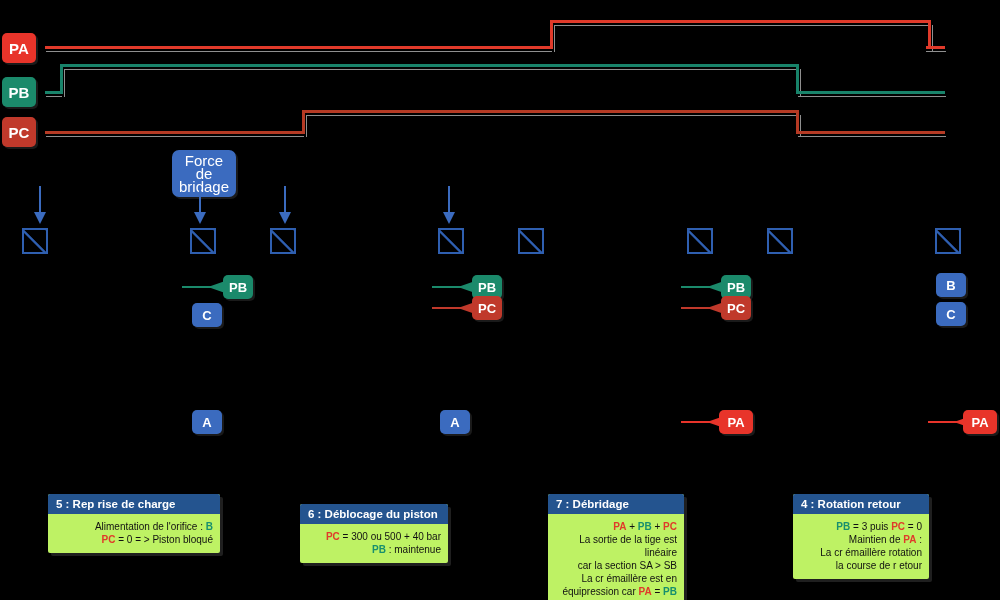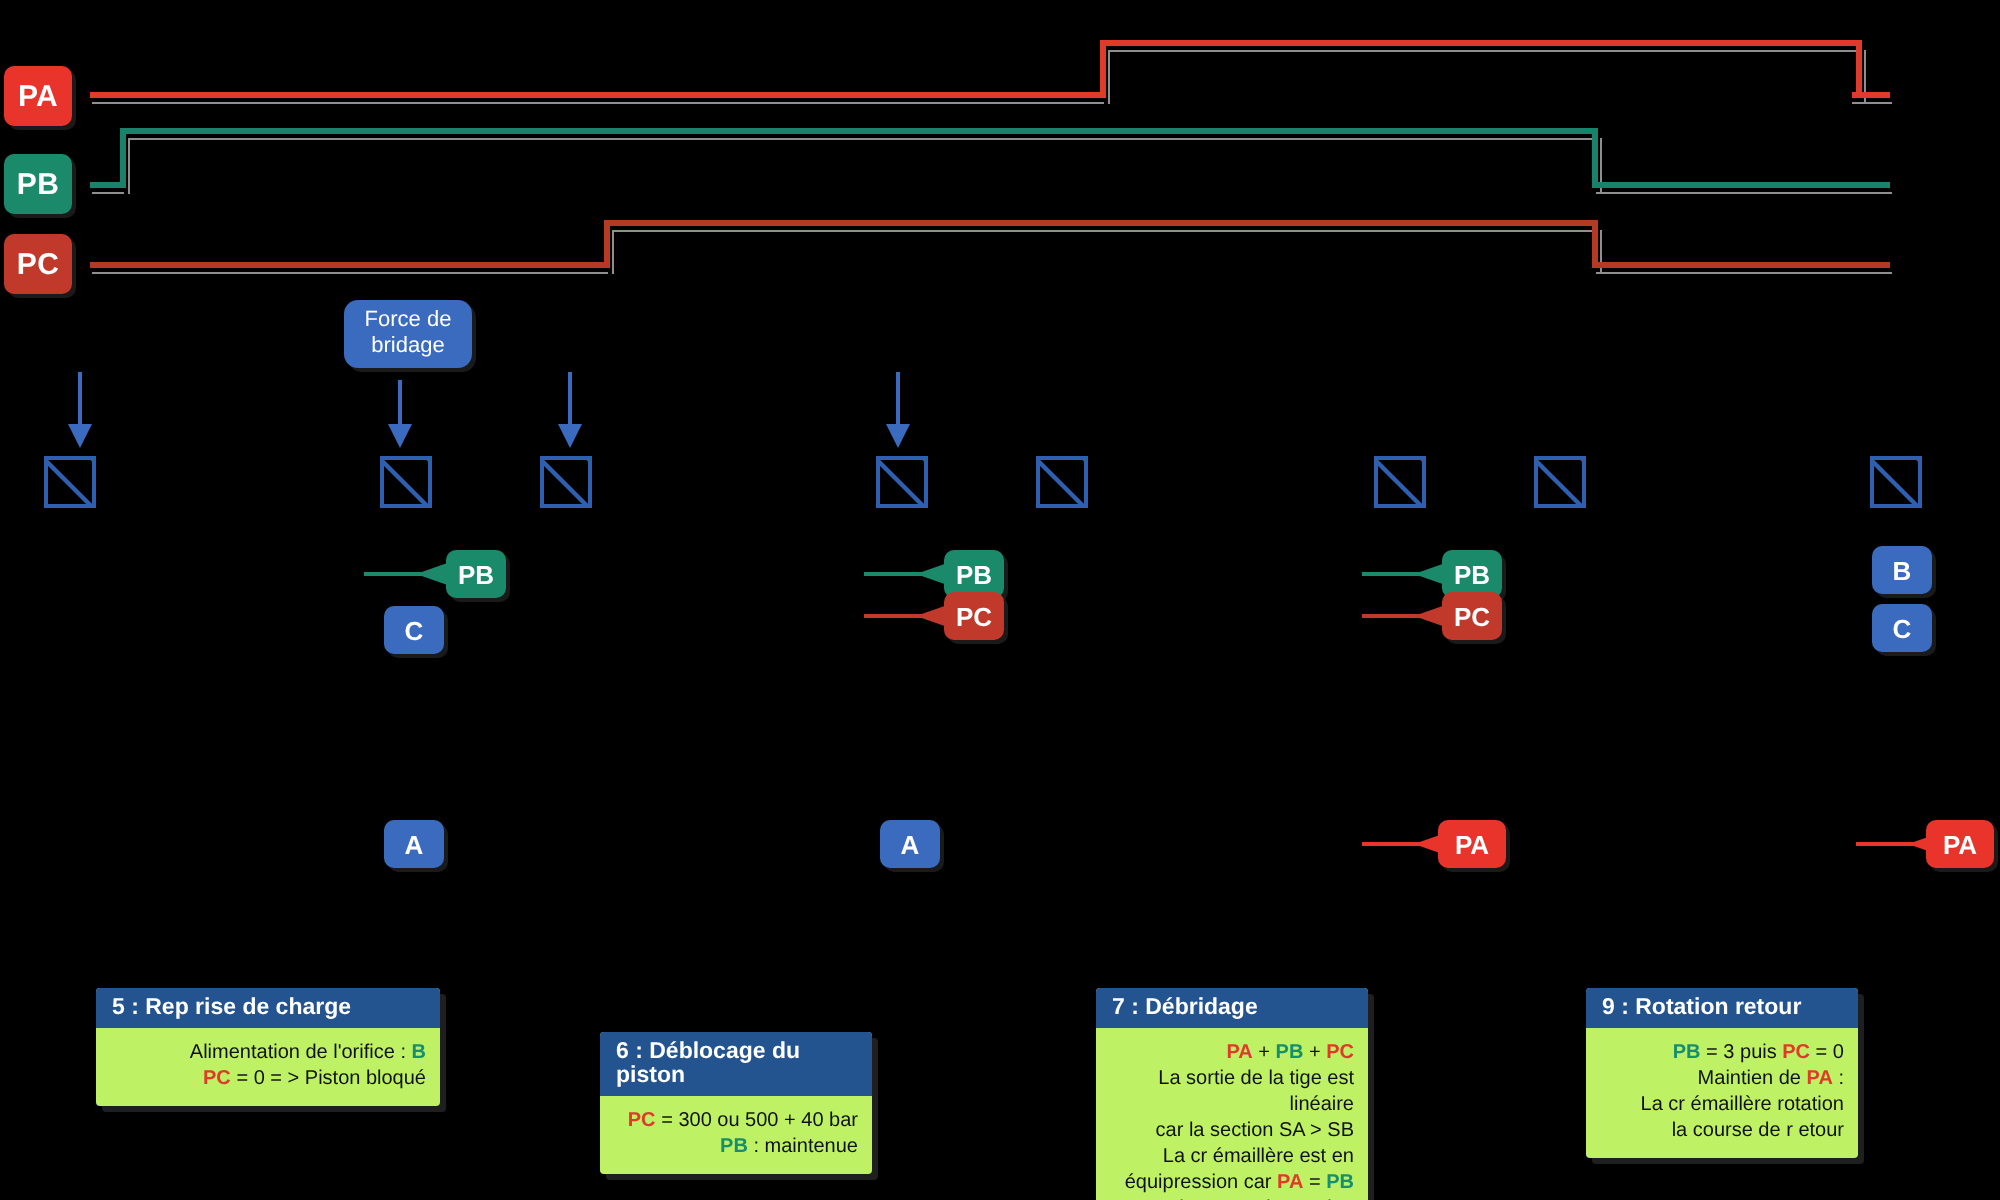"Force de" .callout { font-size: 11px -> 15px }
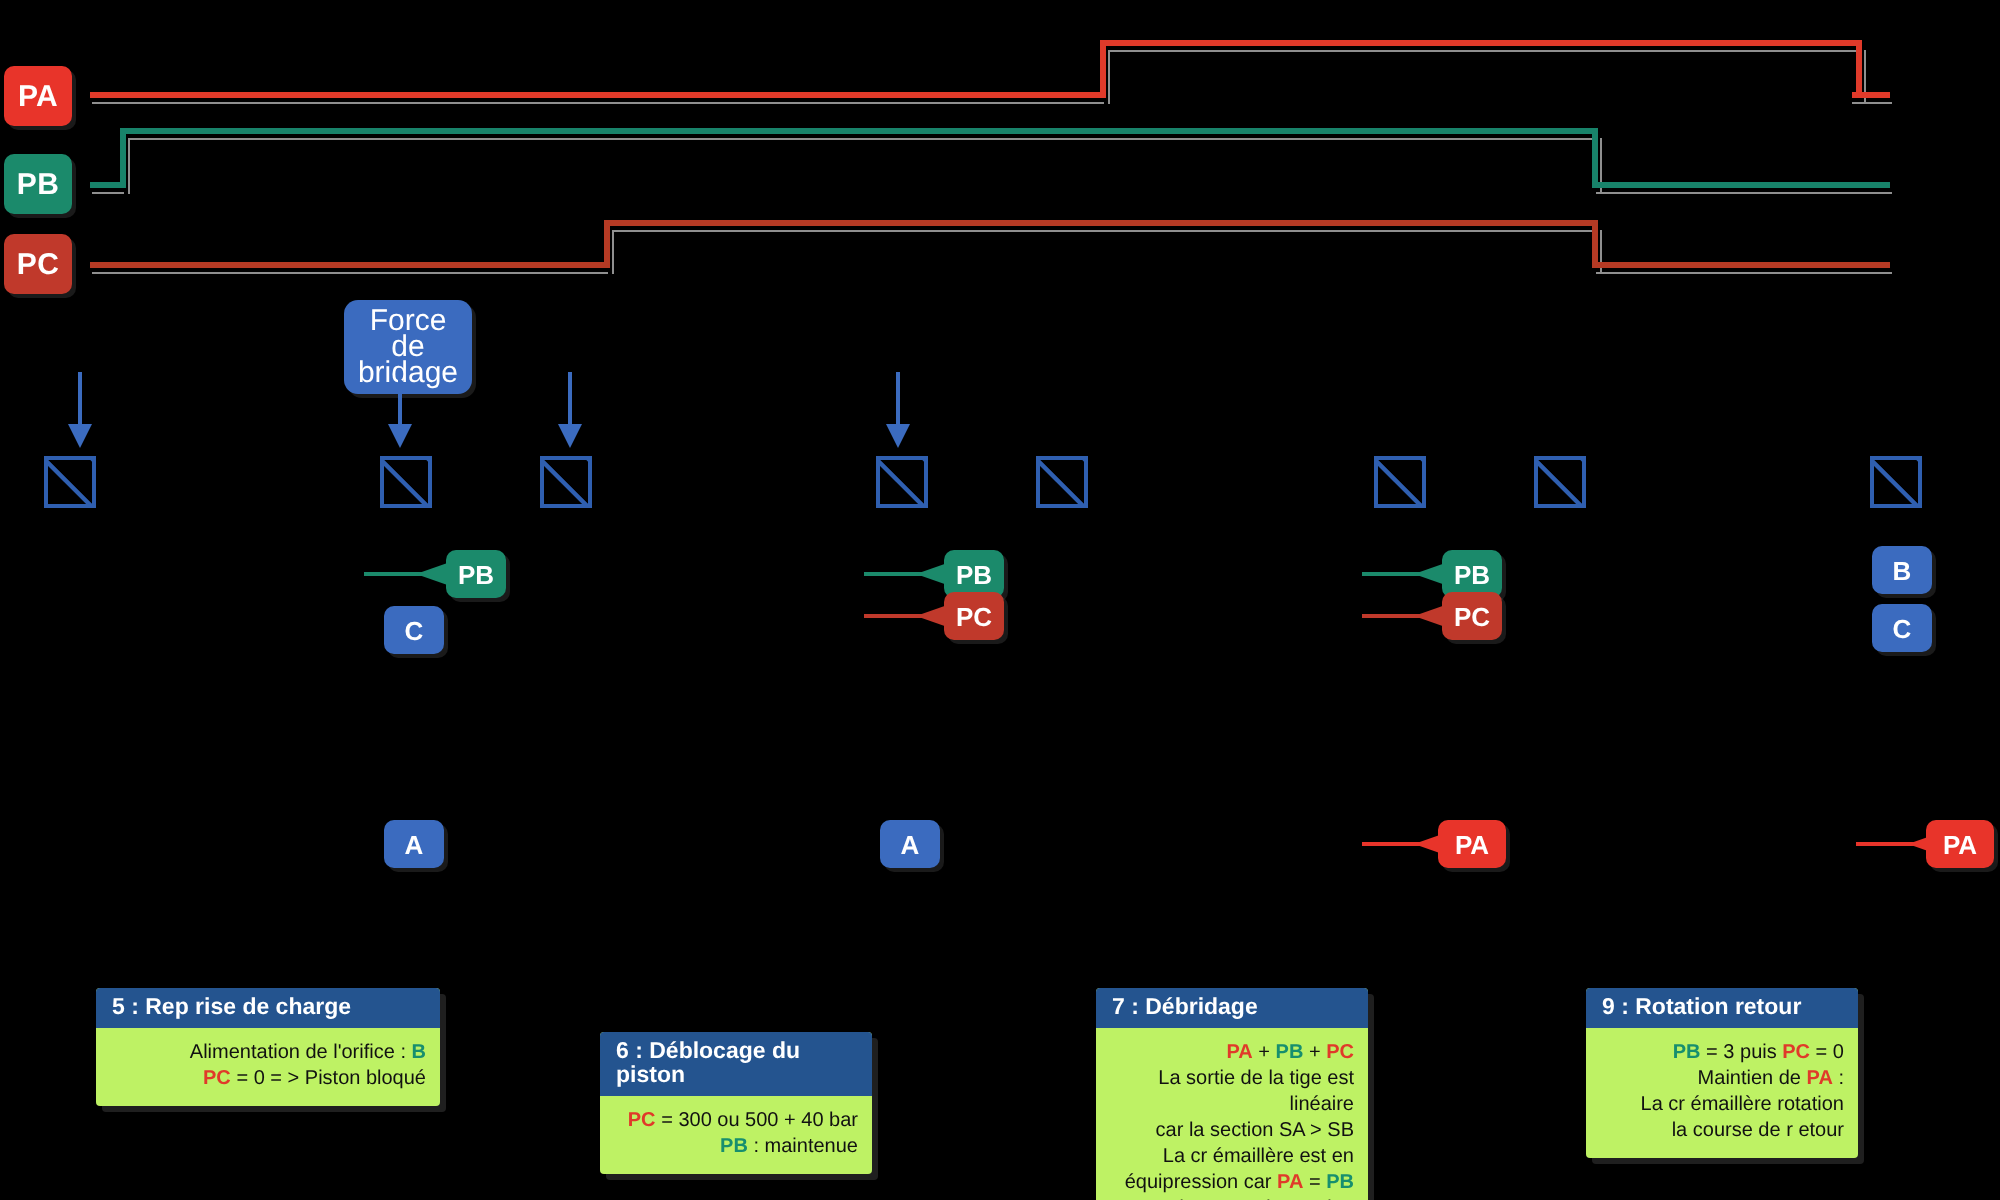"9 : Rotation retour" div.hd { text: 9 -> 4 }
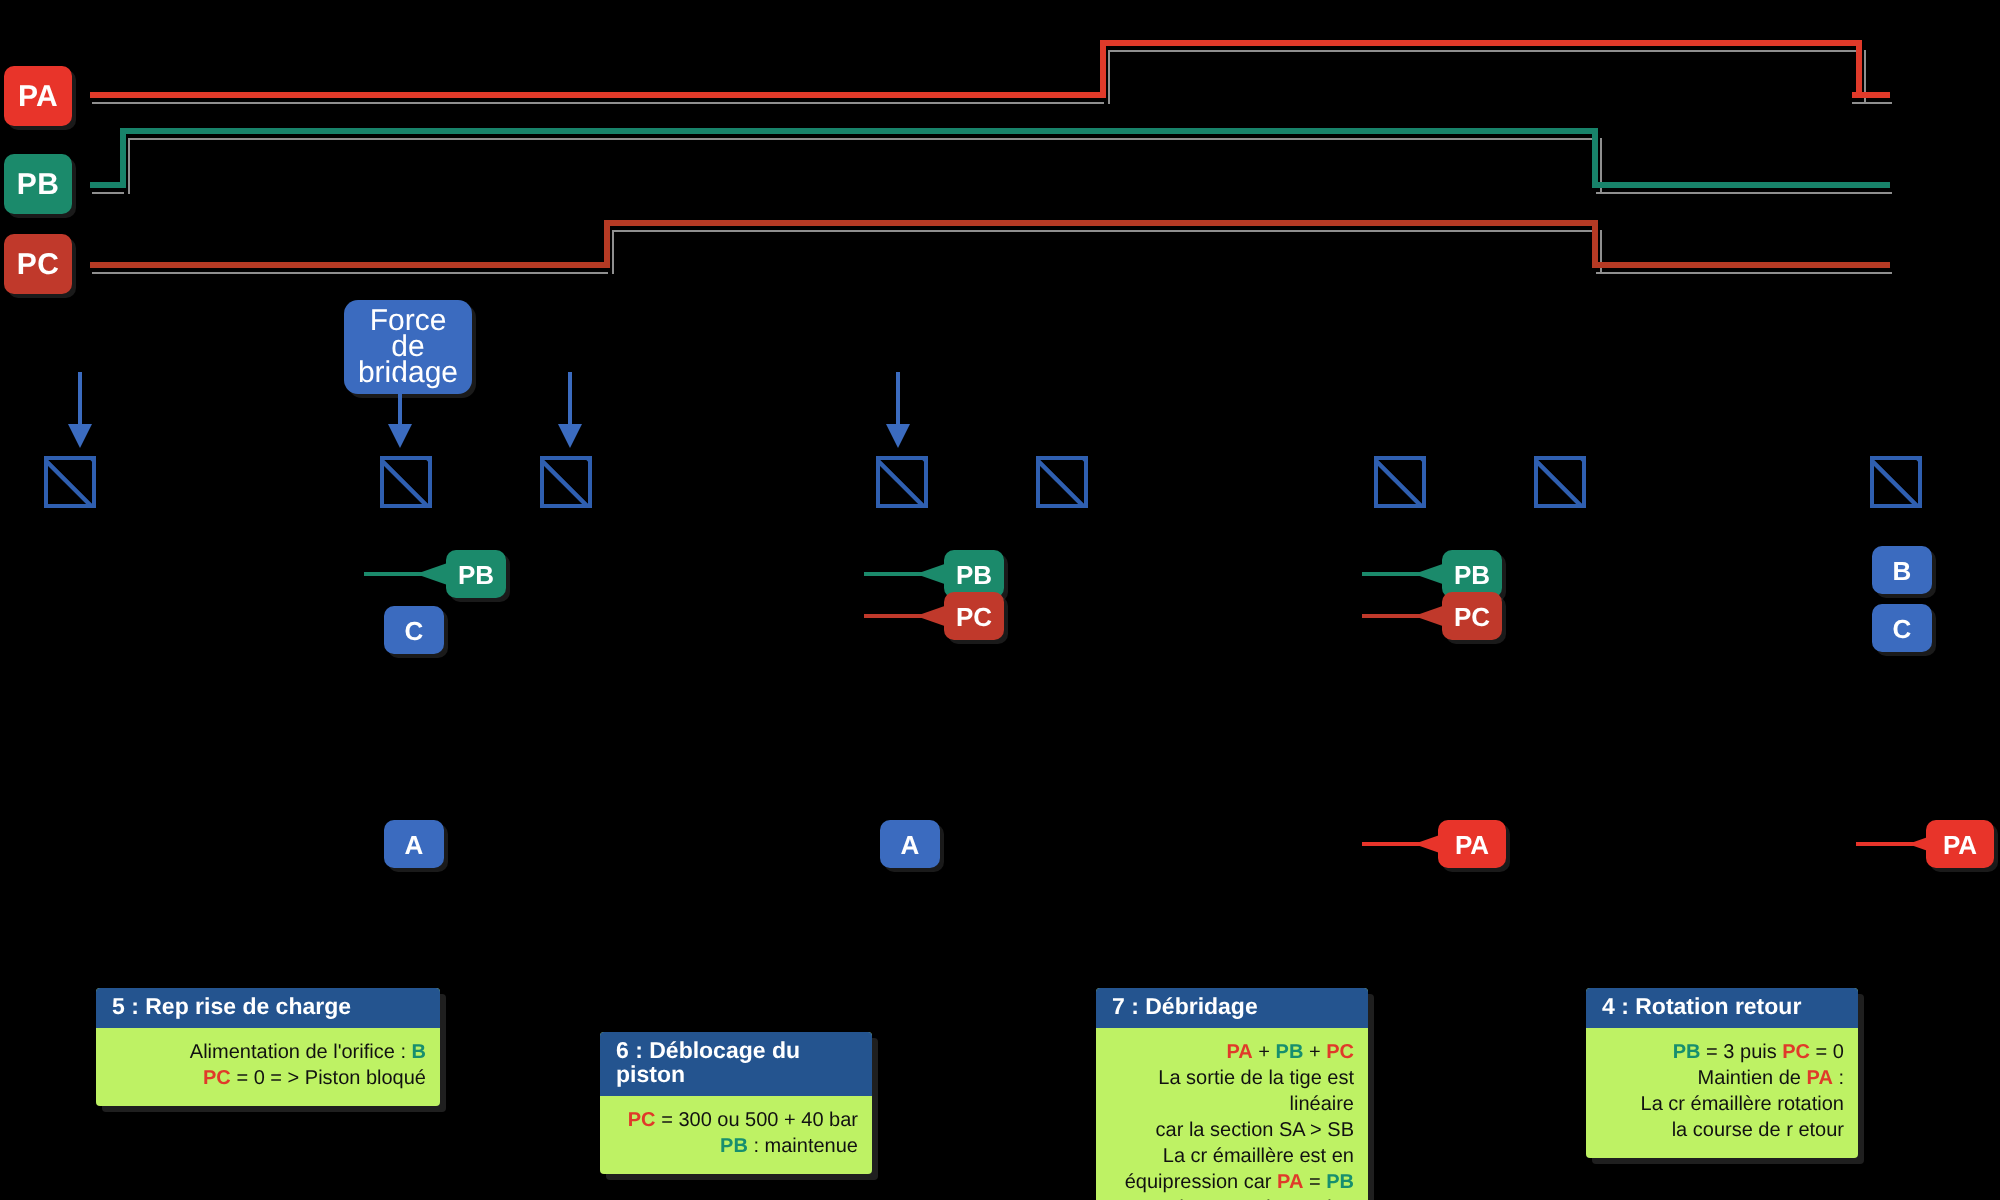"6 : Déblocage du piston" div.stepbox { top: 516px -> 504px; width: 136px -> 148px }
